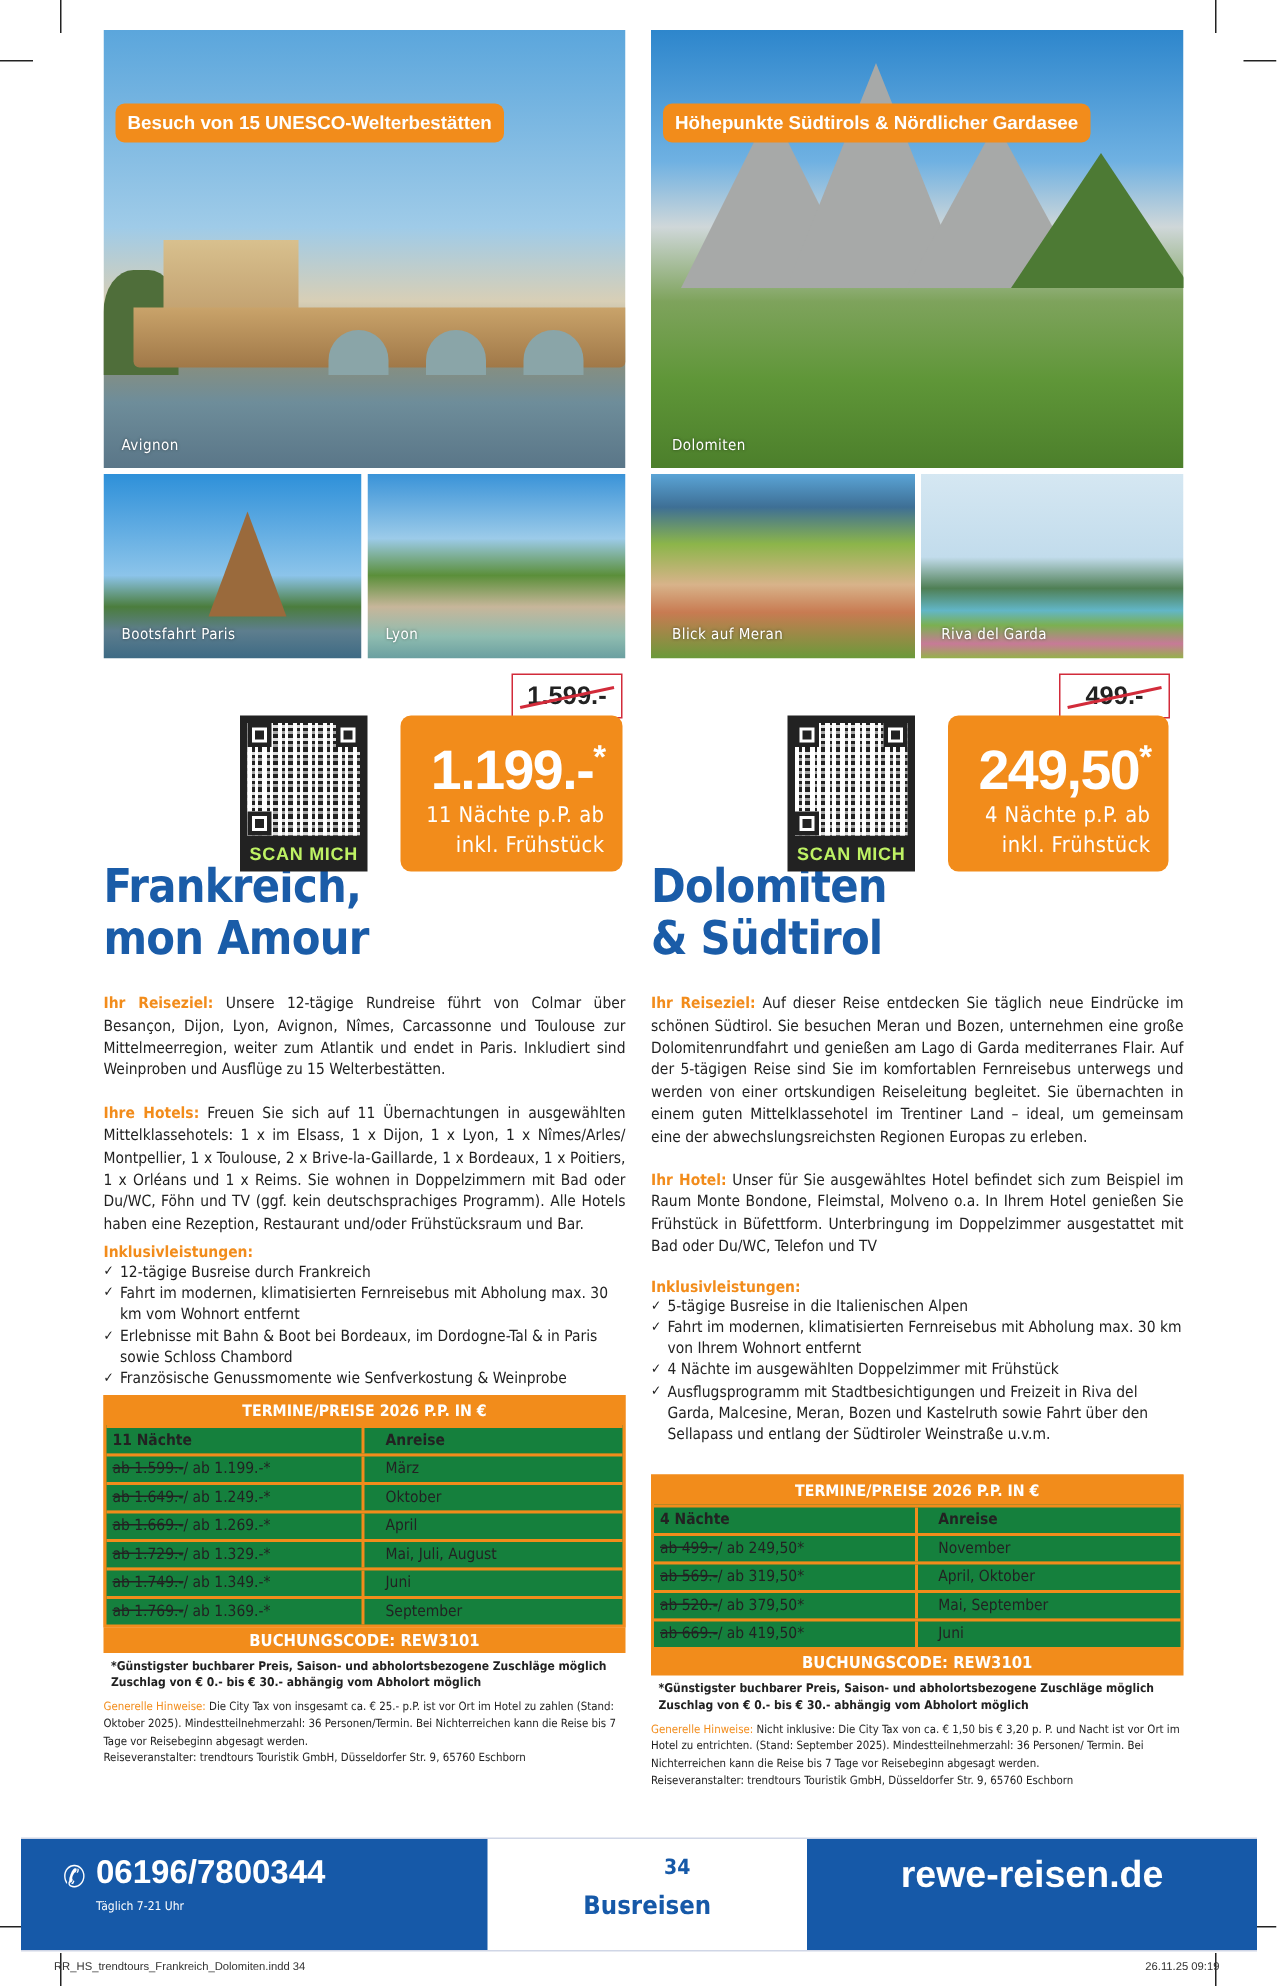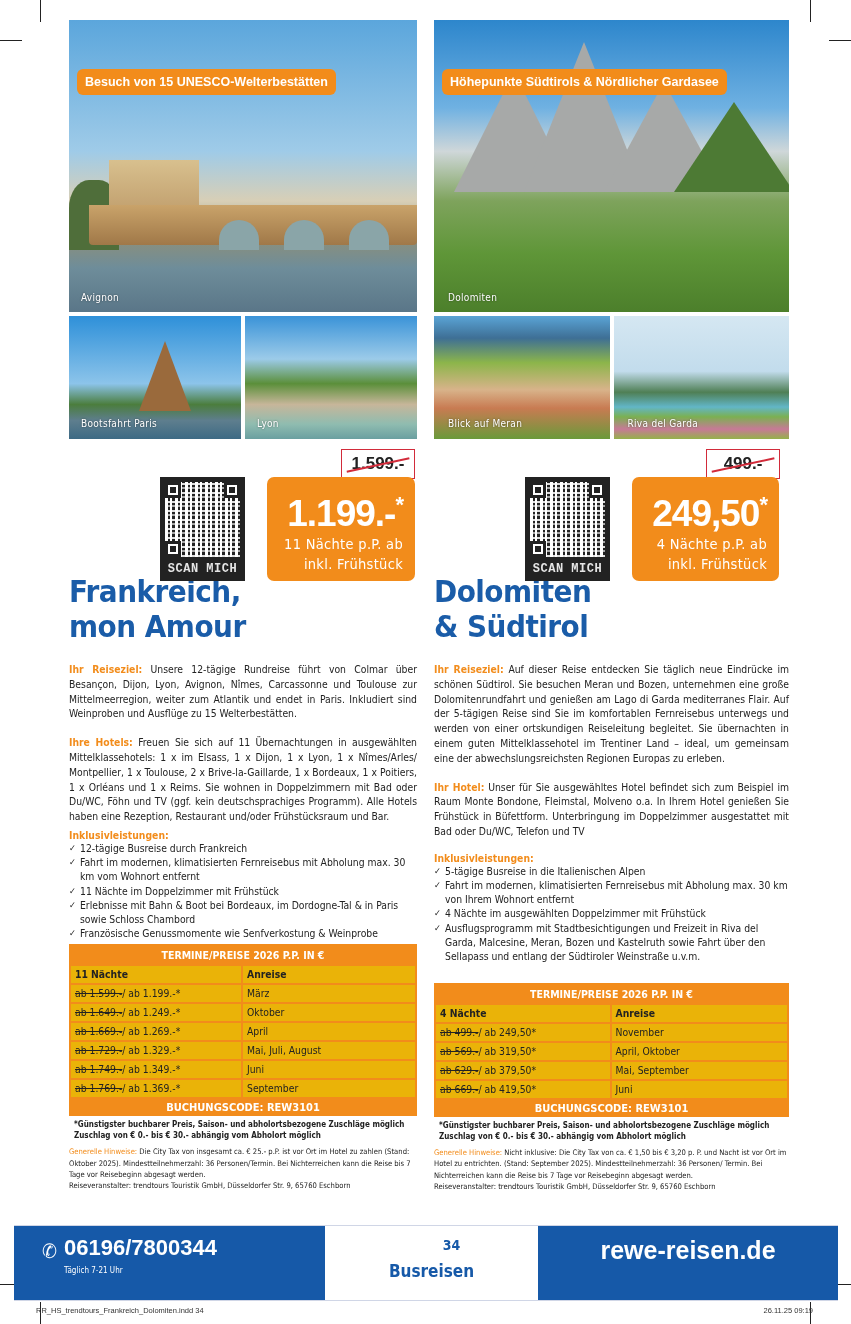"SCAN MICH" .qr-label { color: #e5e5e5 -> #bef264; font-family: Liberation Mono, monospace -> Liberation Sans, sans-serif }
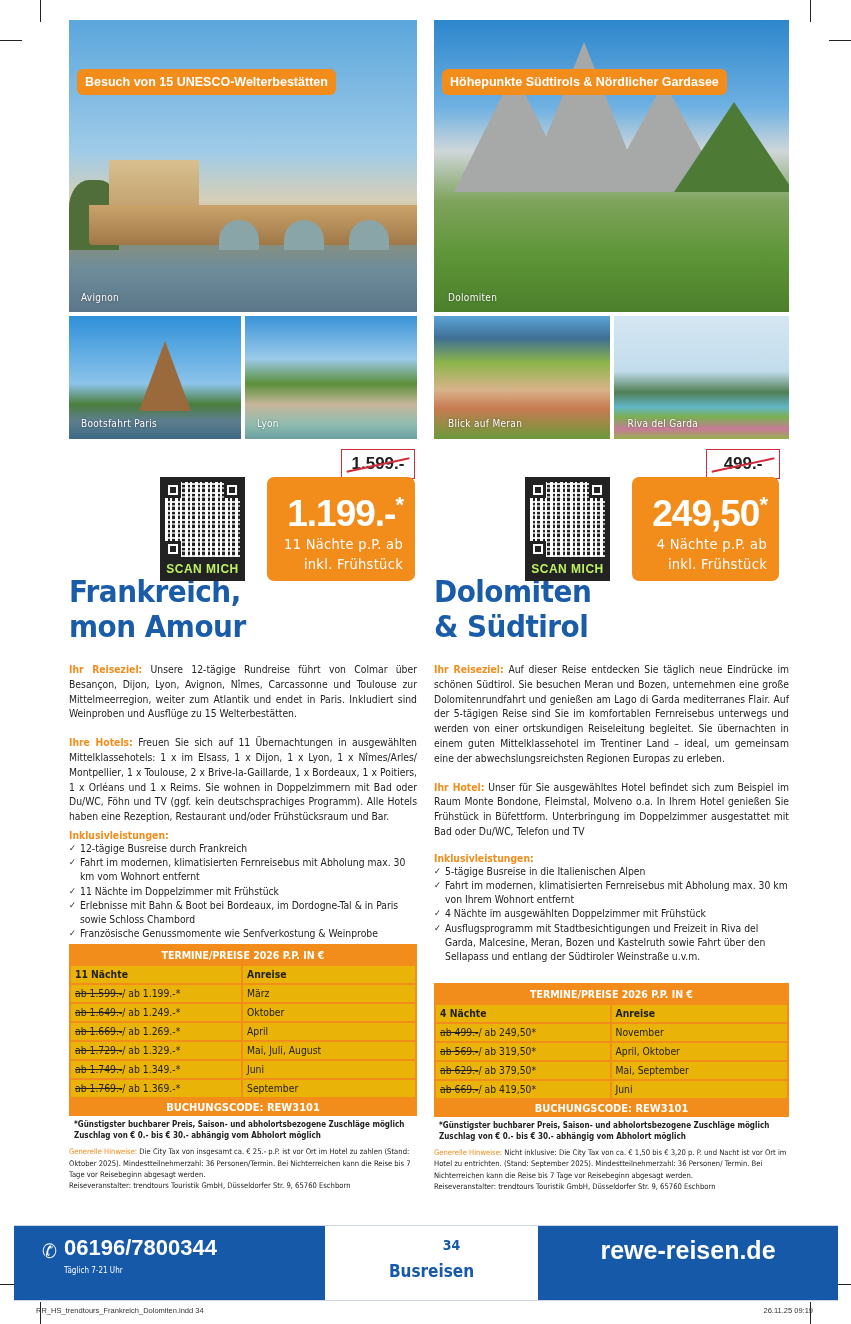"11 Nächte im Doppelzimmer mit" li { html: <li>11 Nächte im Doppelzimmer mit Frühstück</li> -> none }
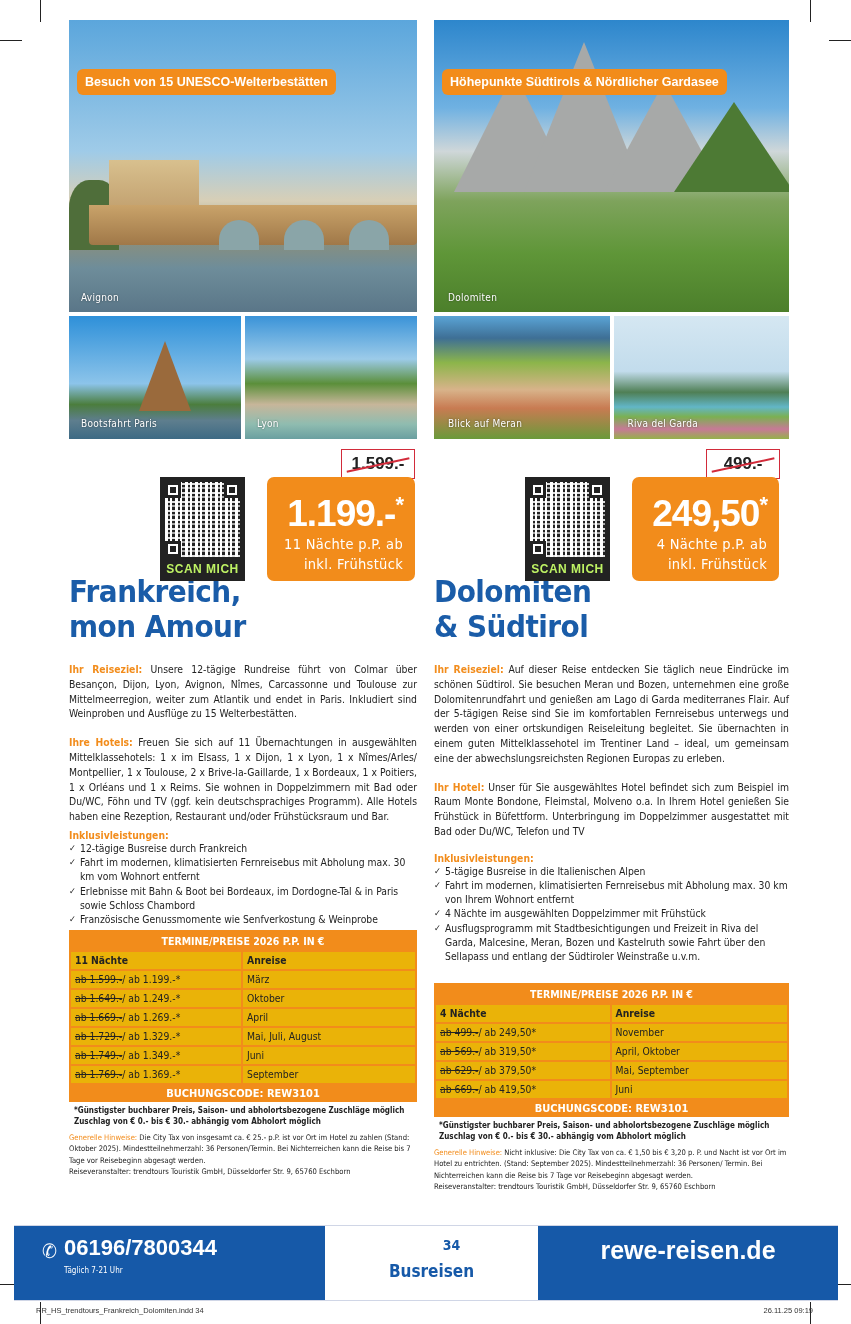"11 Nächte" .prow { background: #eab308 -> #15803d }
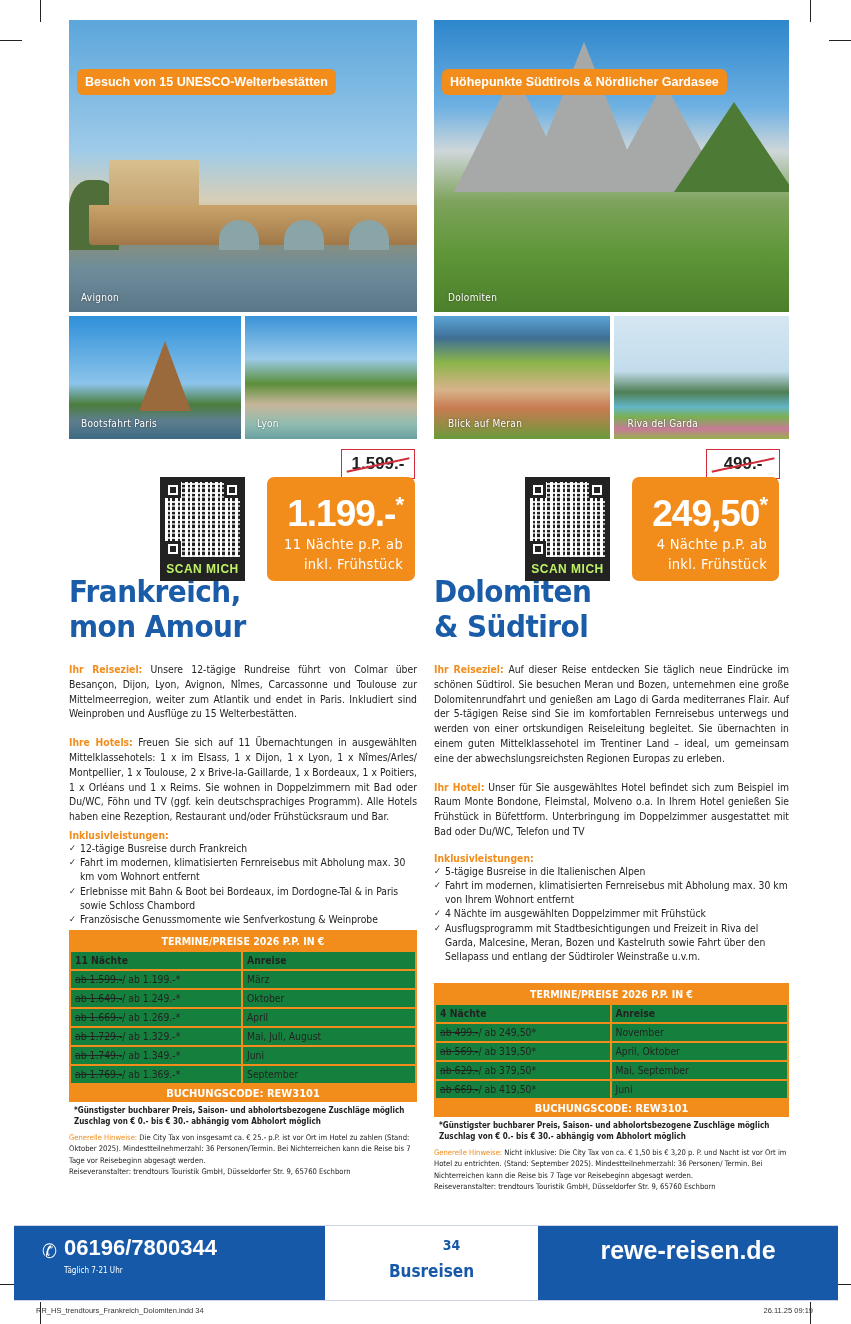"Anreise" .prow .c2 { padding-left: 4px -> 14px }
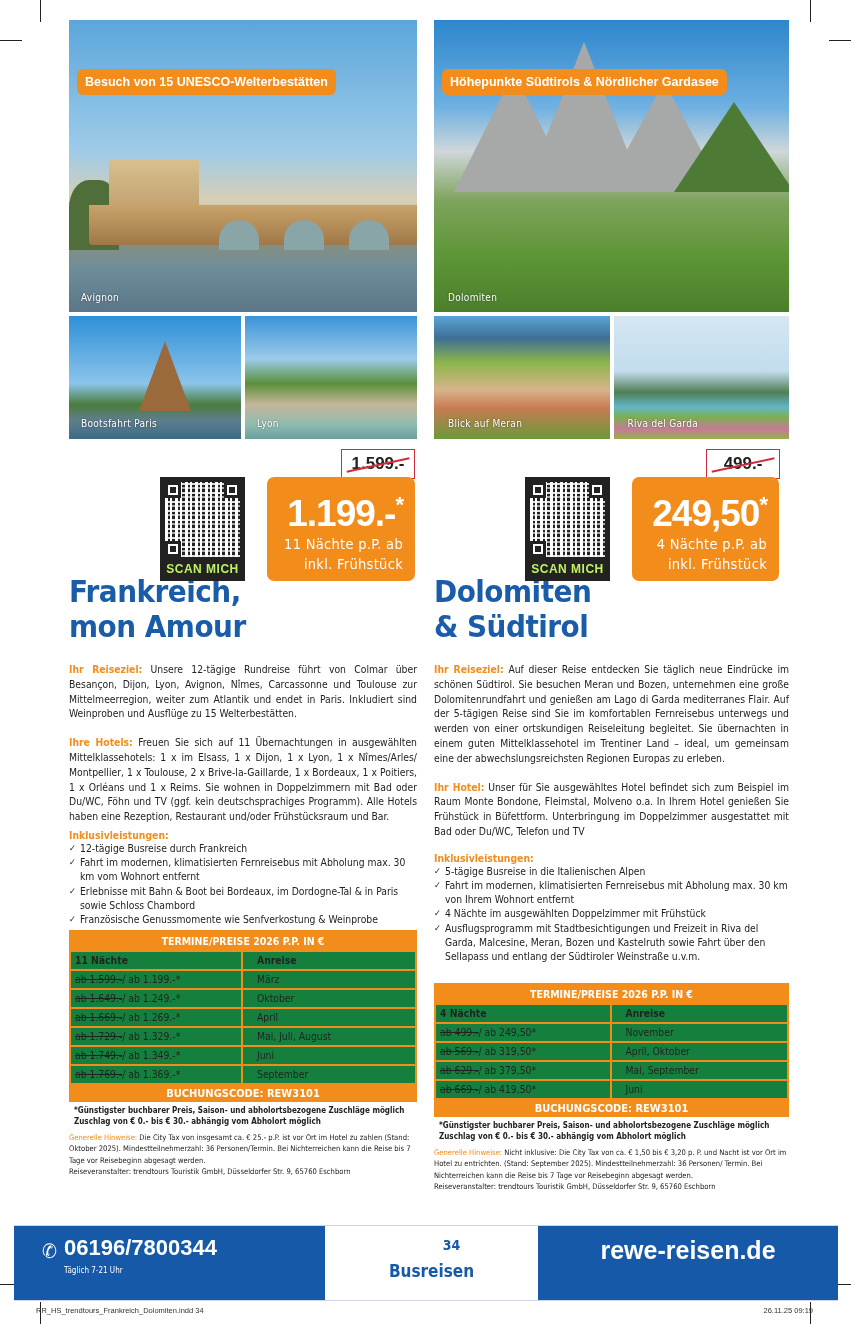"ab 629.-" span.strike { text: 629.- -> 520.- }
